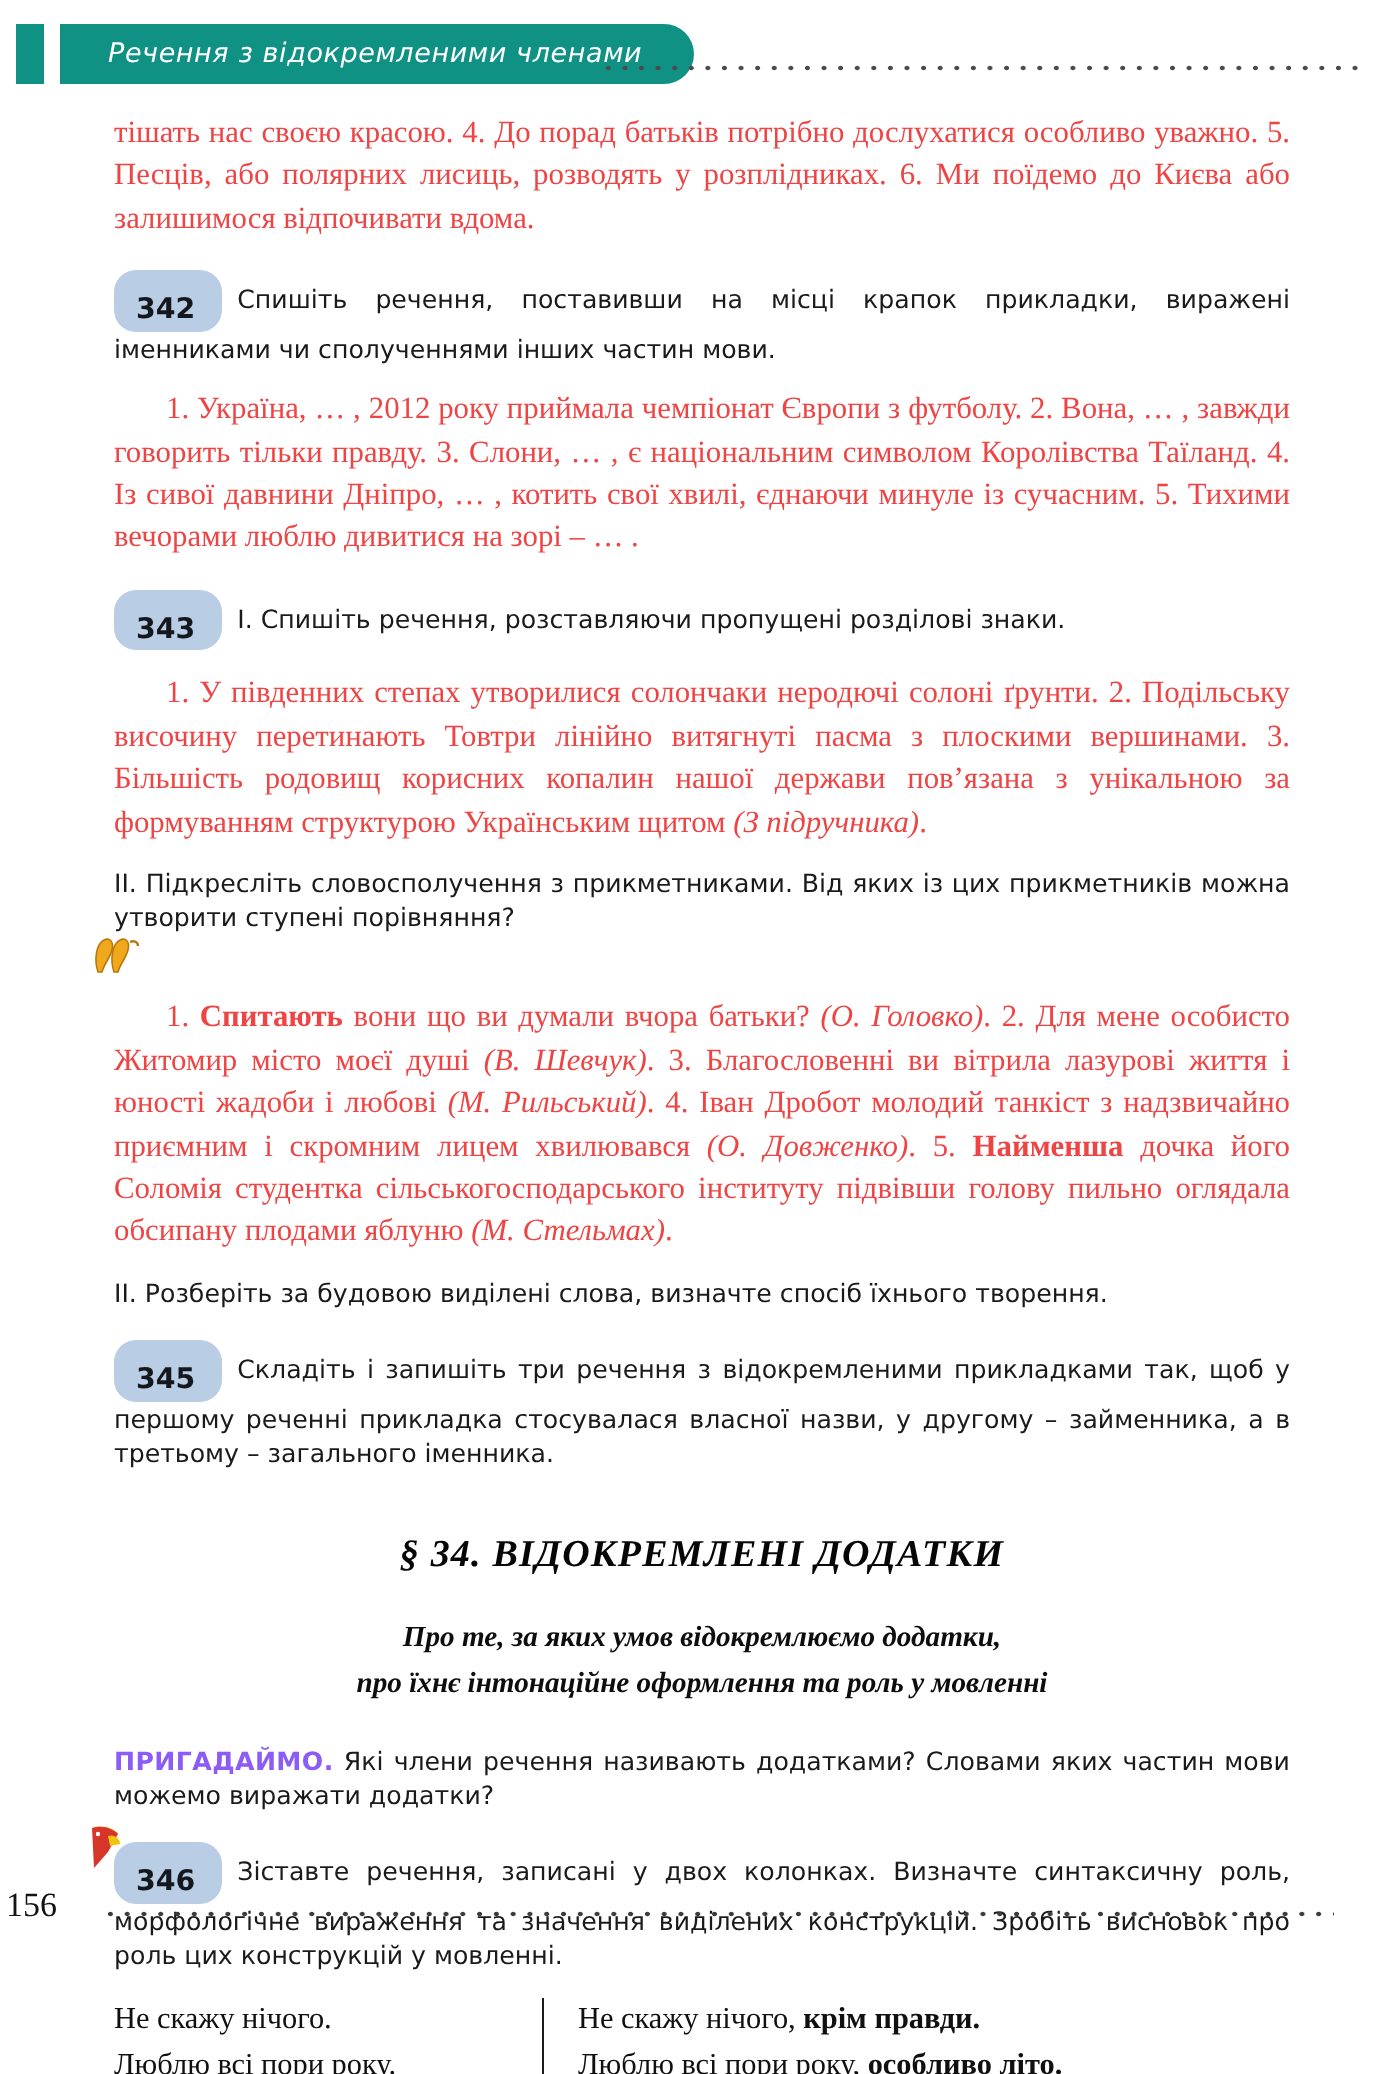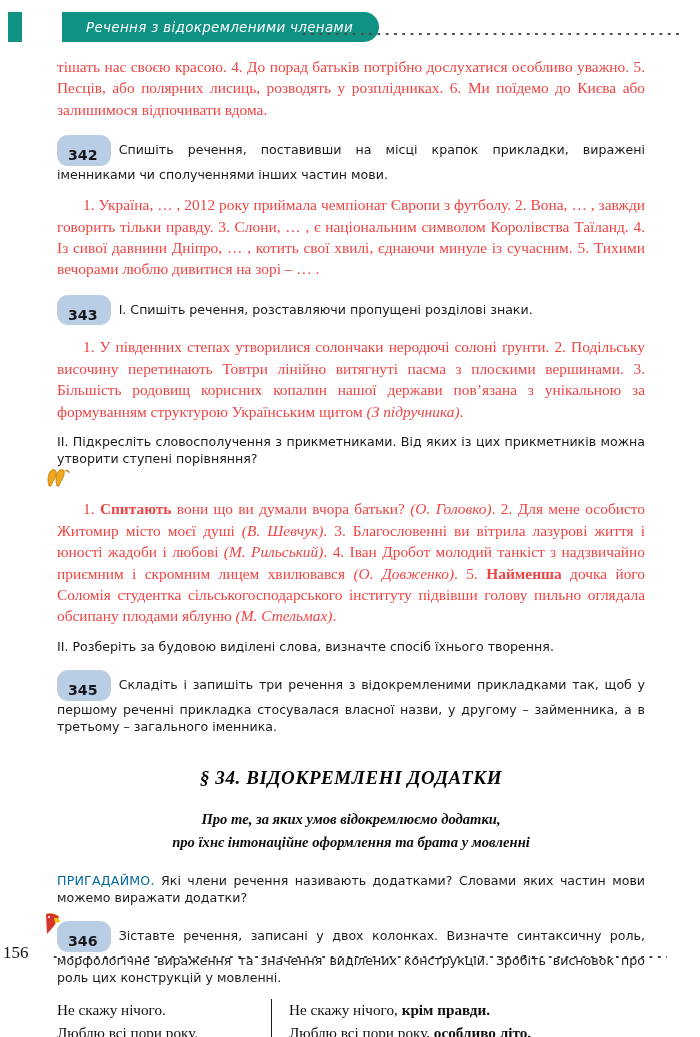"Речення з відокремленими членами" .header-banner { margin-left: 32px -> none }
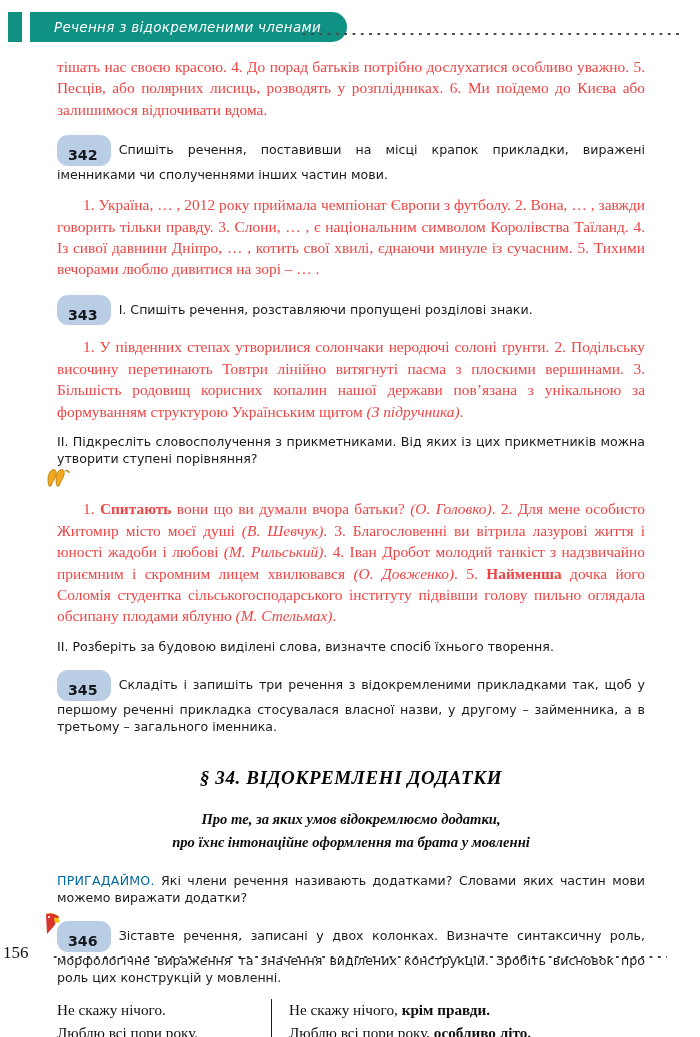"про їхнє інтонаційне оформлення та" p.sect-sub { text: брата -> роль }
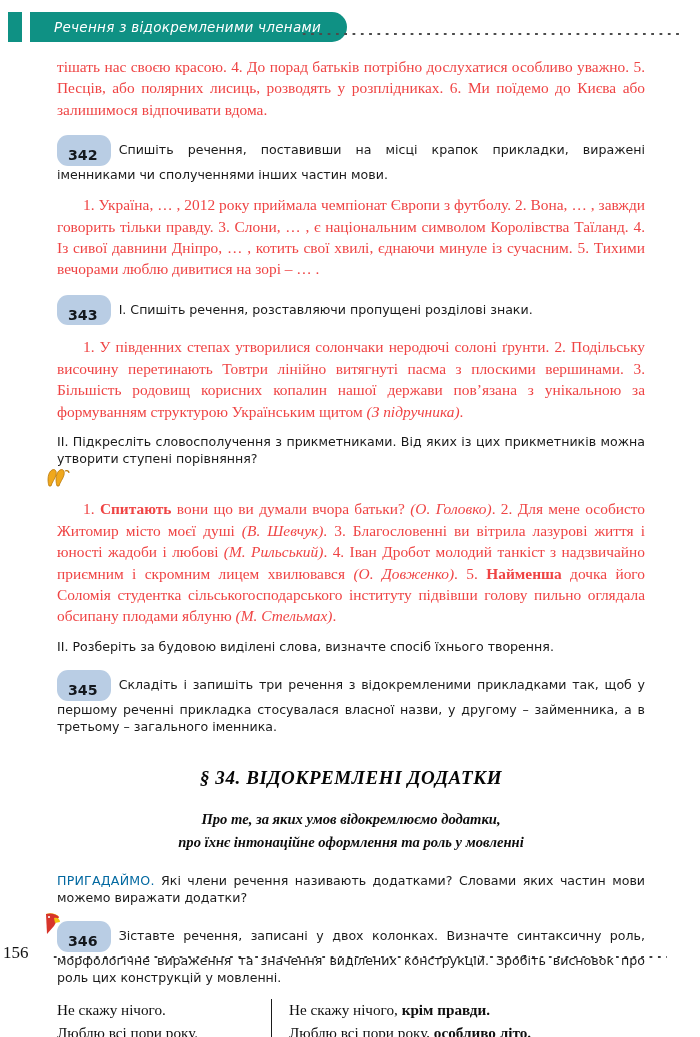"ПРИГАДАЙМО." .recall-label { color: #0369a1 -> #8b5cf6; font-weight: 400 -> 700 }
